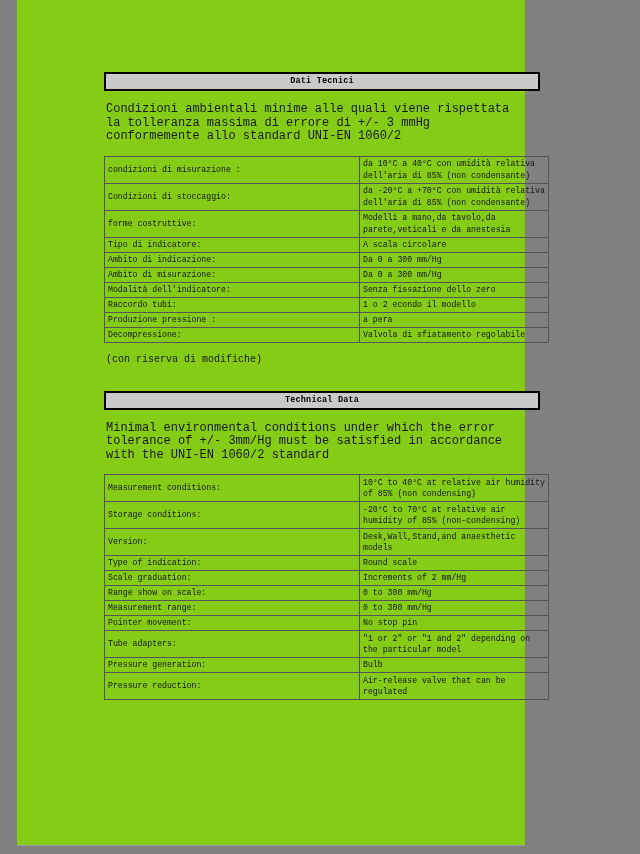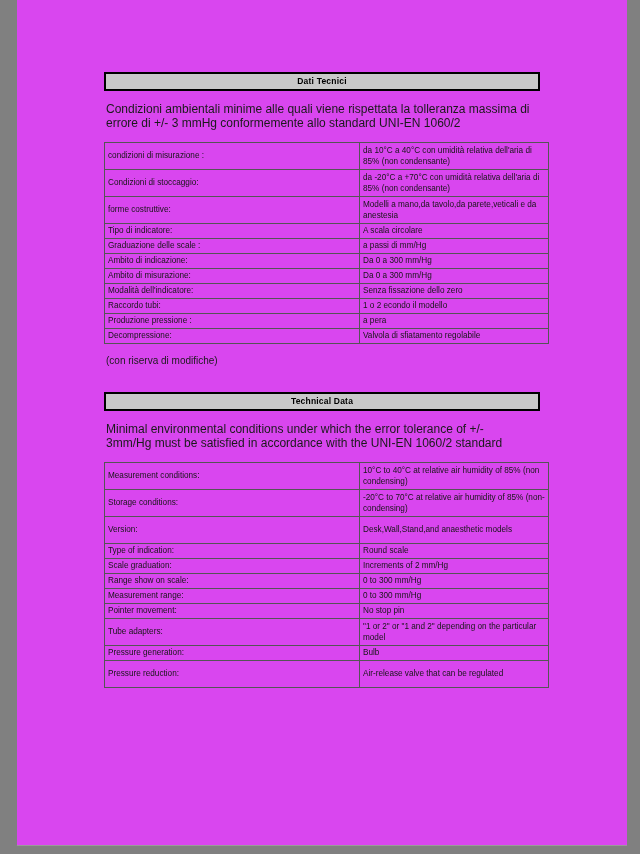"Dati Tecnici" #page { background: #d946ef -> #84cc16; font-family: none -> Liberation Mono, monospace; width: 610px -> 508px }
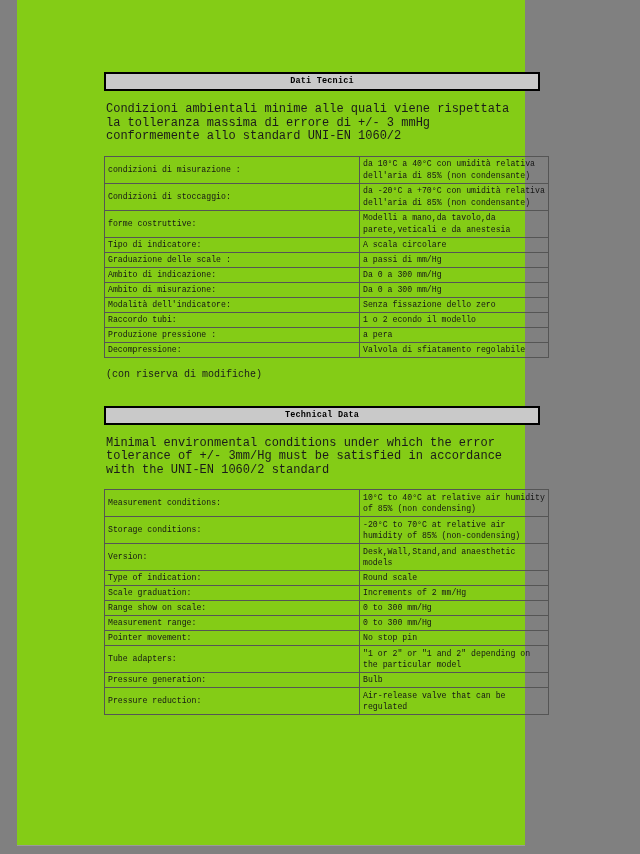"Graduazione delle scale :" tr { html: <tr> <td>Graduazione delle scale :</td> <td>a passi di mm/Hg</td> </tr> -> none }
